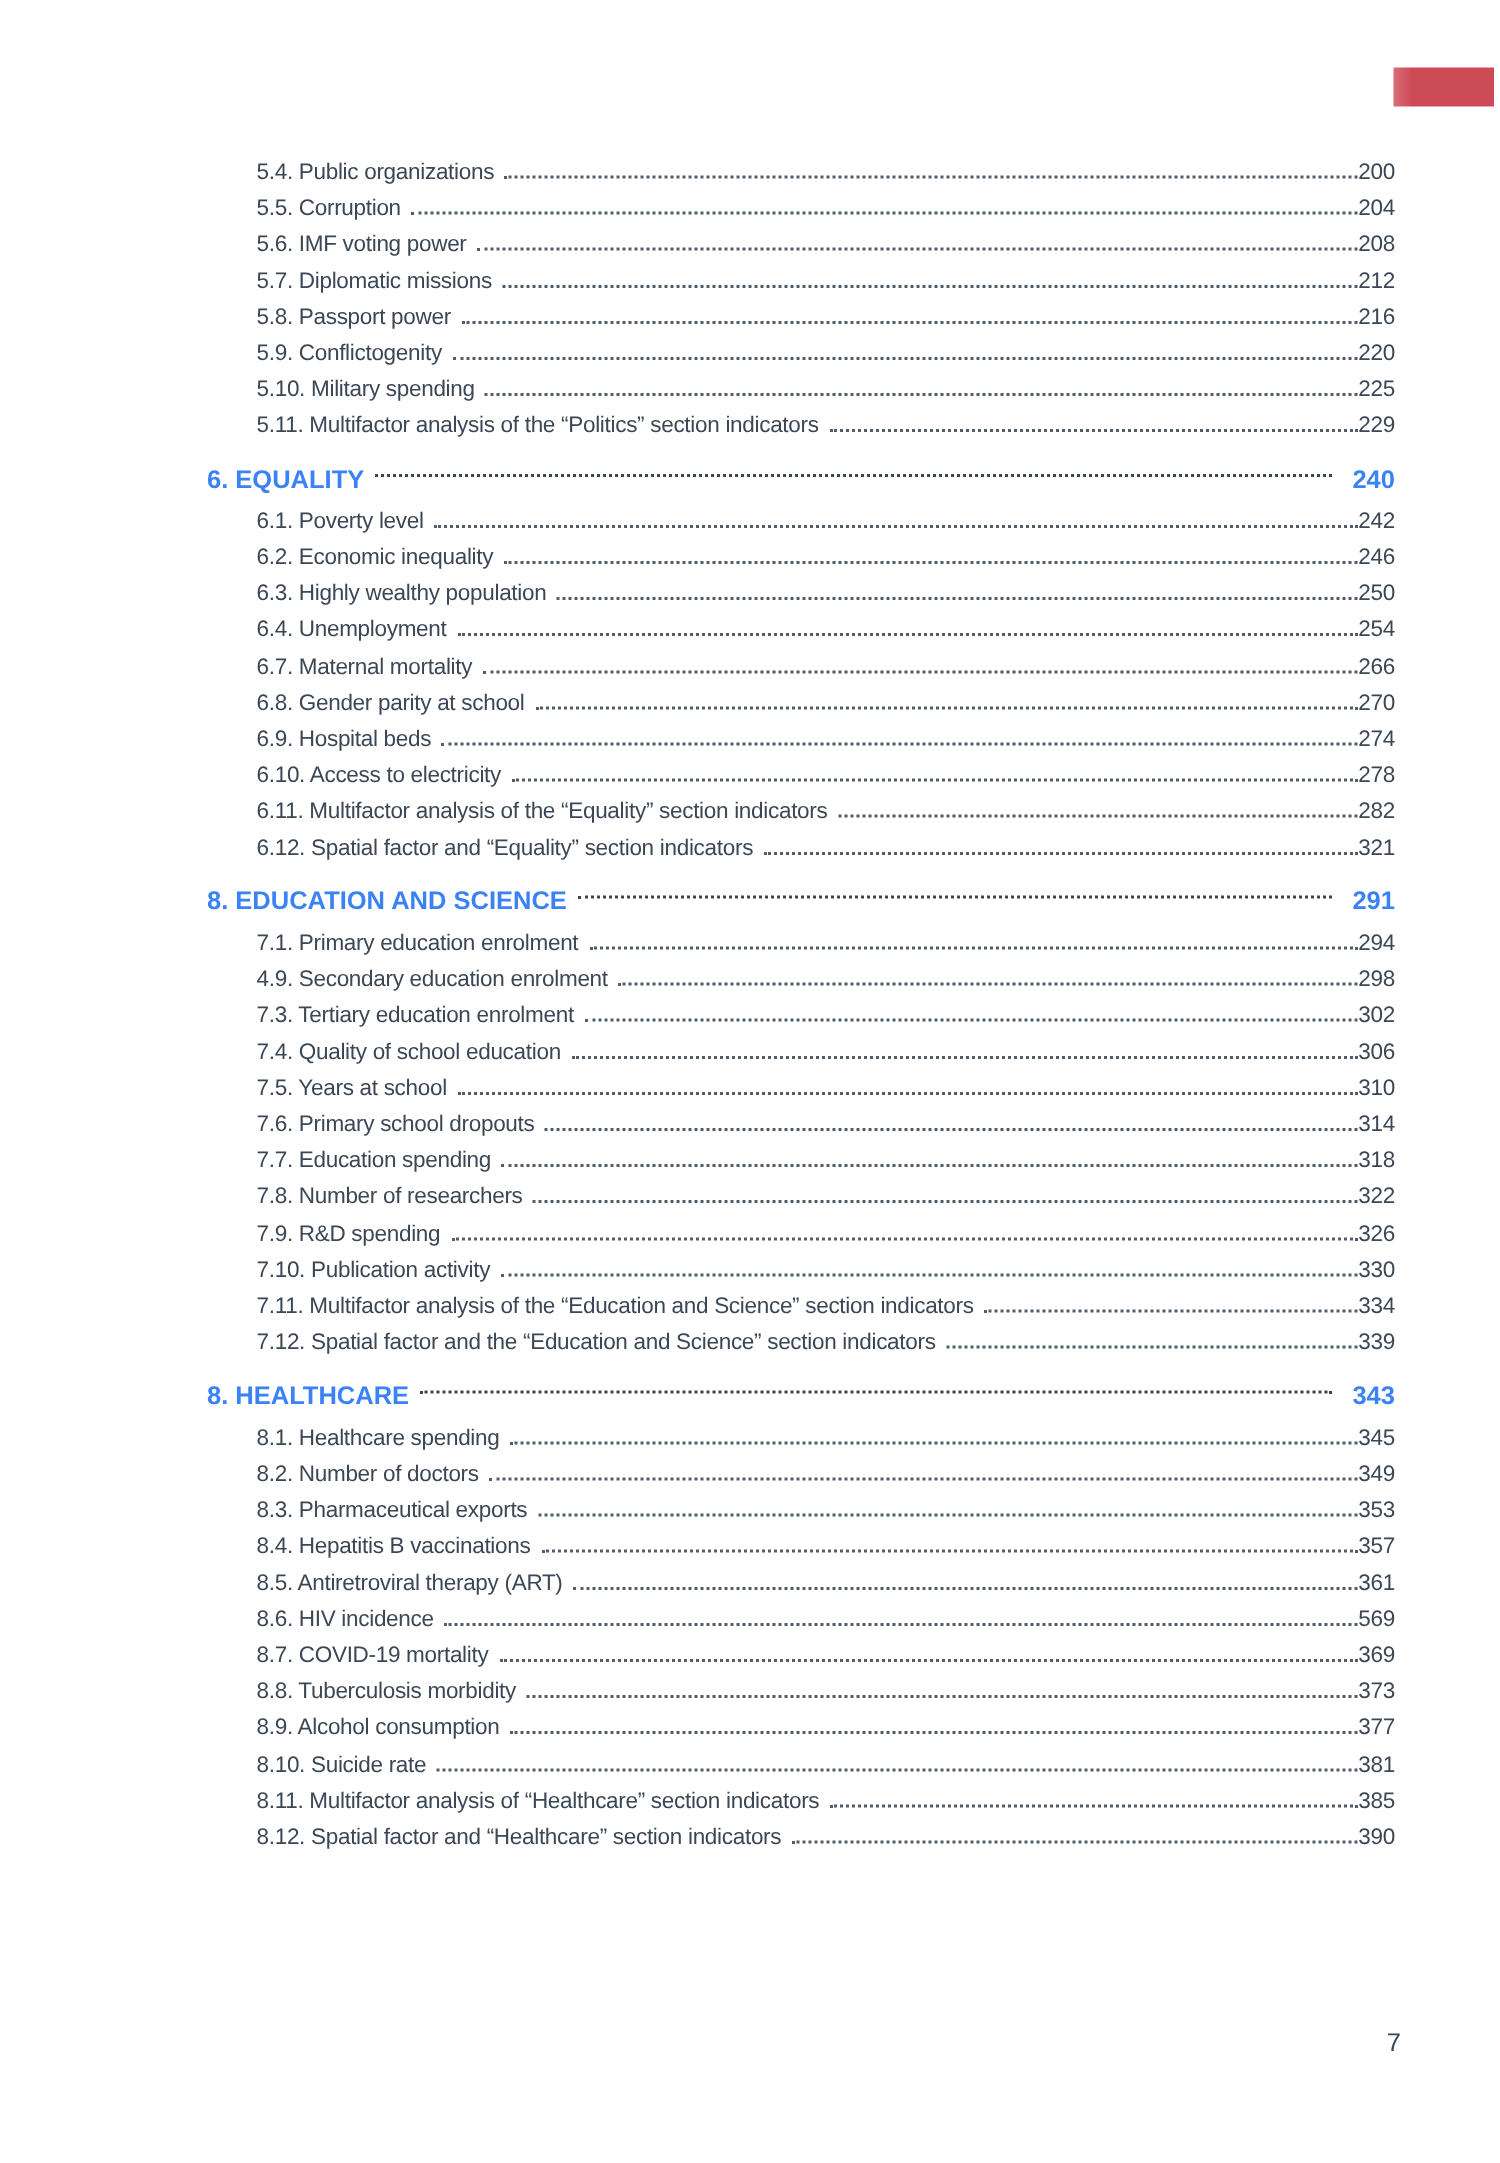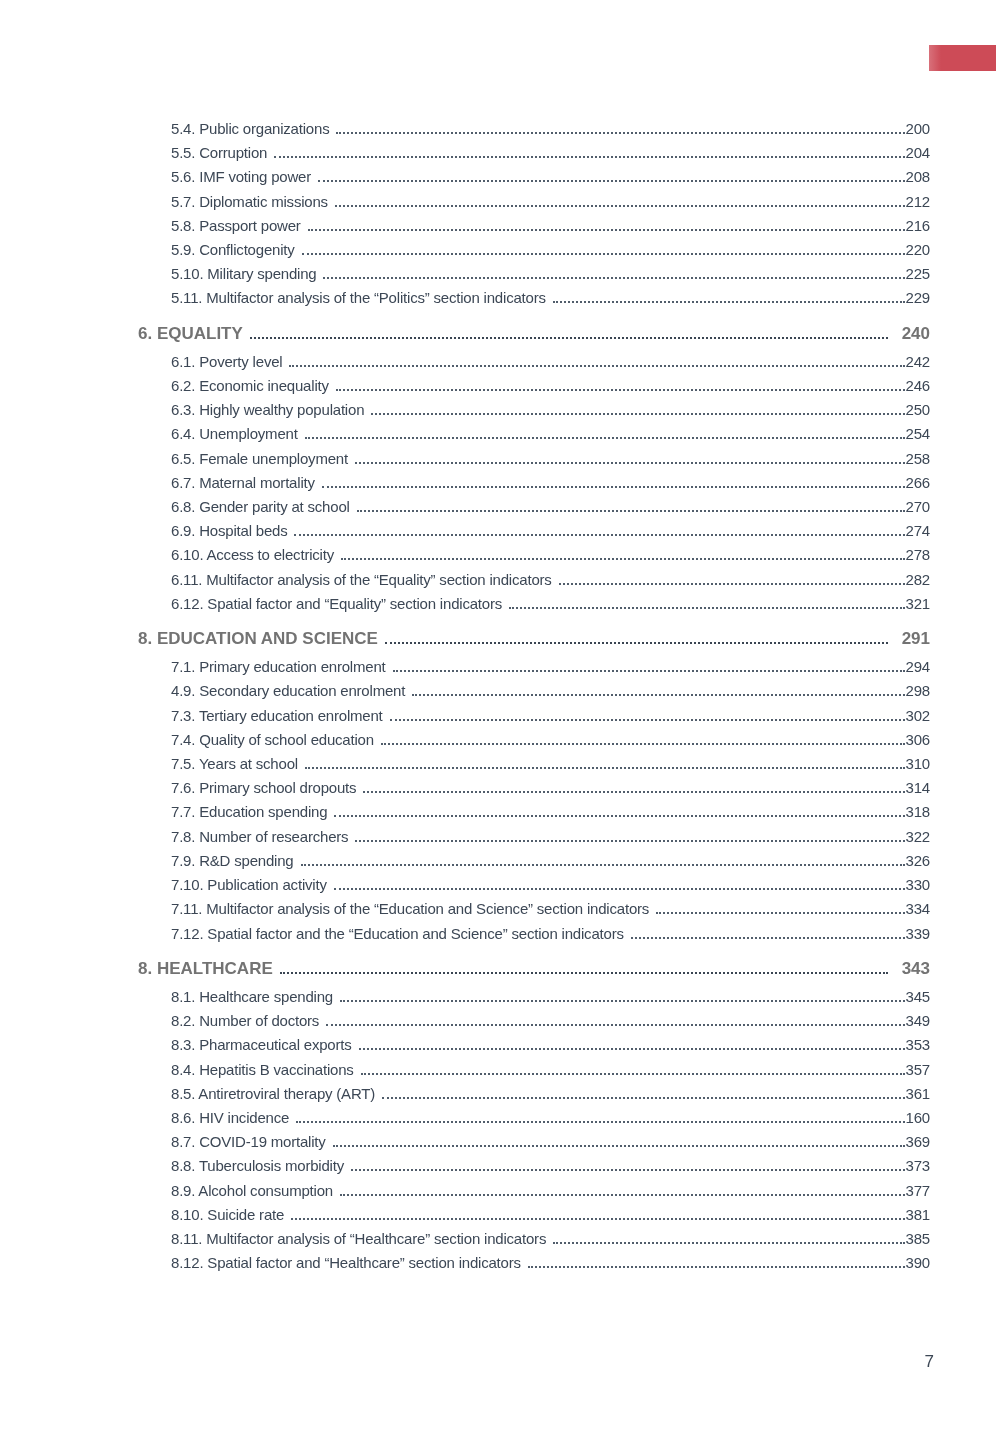"5.4. Public organizations" .toc { top: 117px -> 103px }
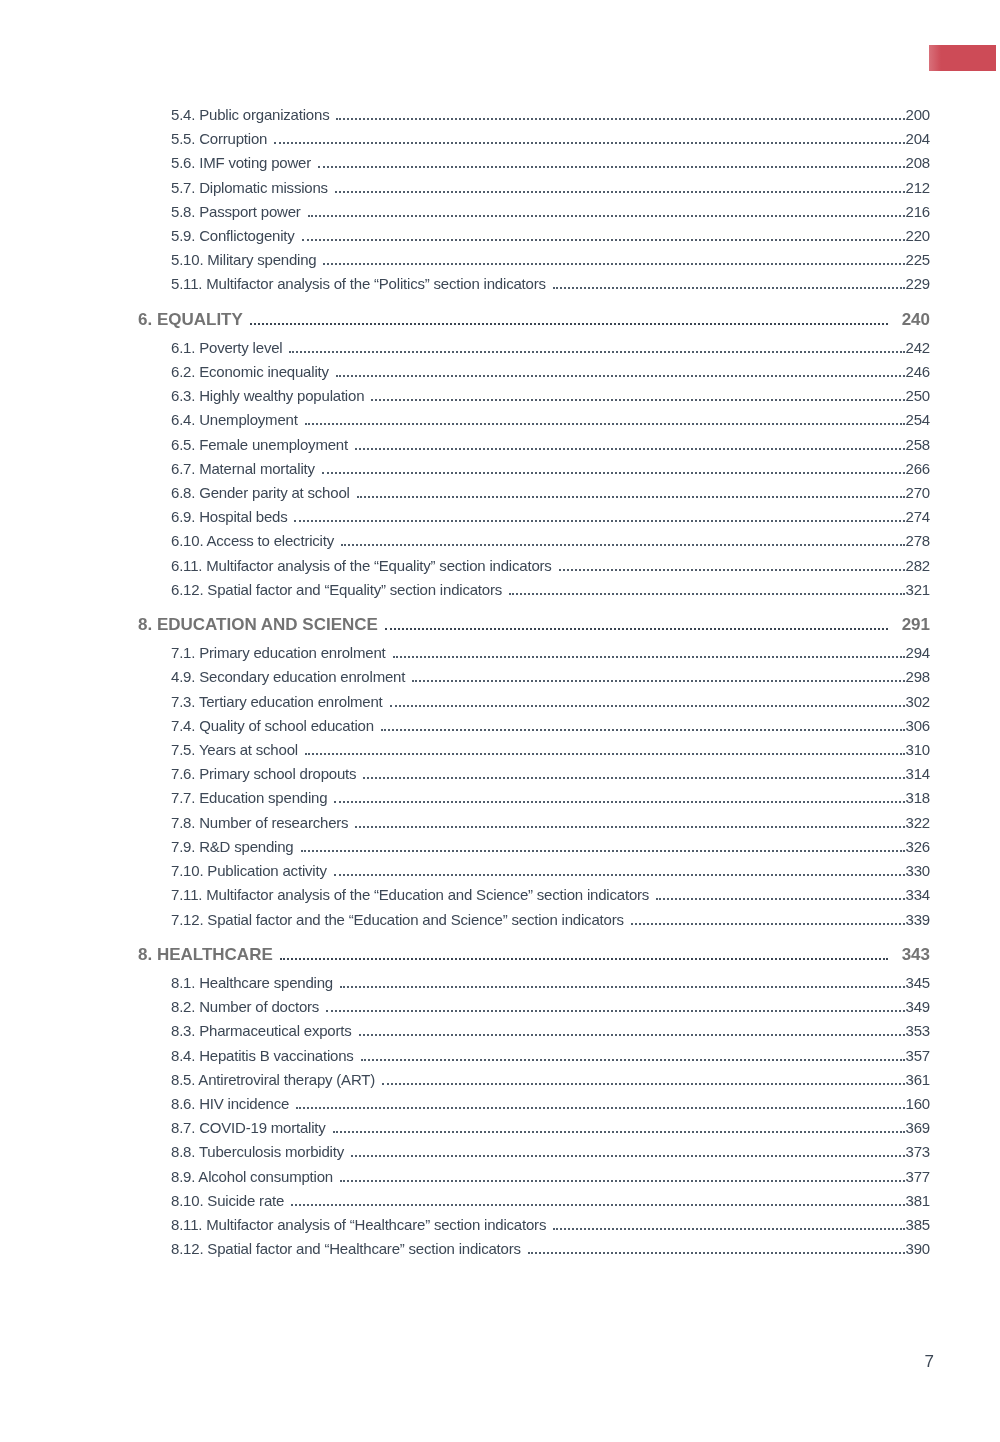"6. EQUALITY" .row.header { align-items: none -> center; color: #737373 -> #3b82f6 }
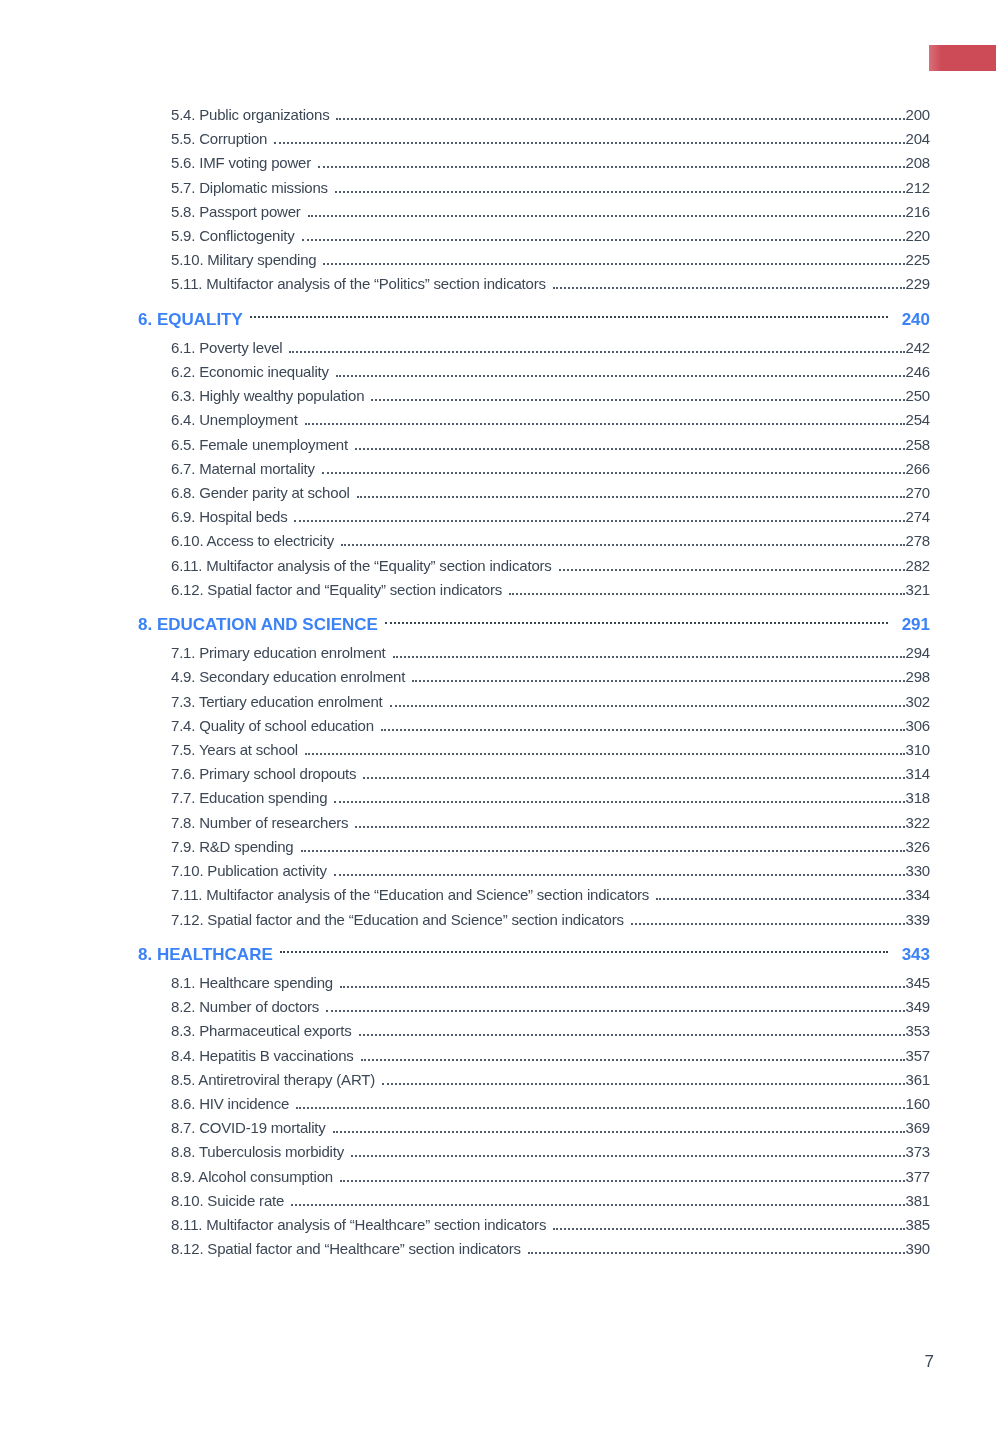"6.5. Female unemployment" div.row { html: <div> <span>6.5. Female unemployment</span> <span></span> <span>258</span> </div> -> none }
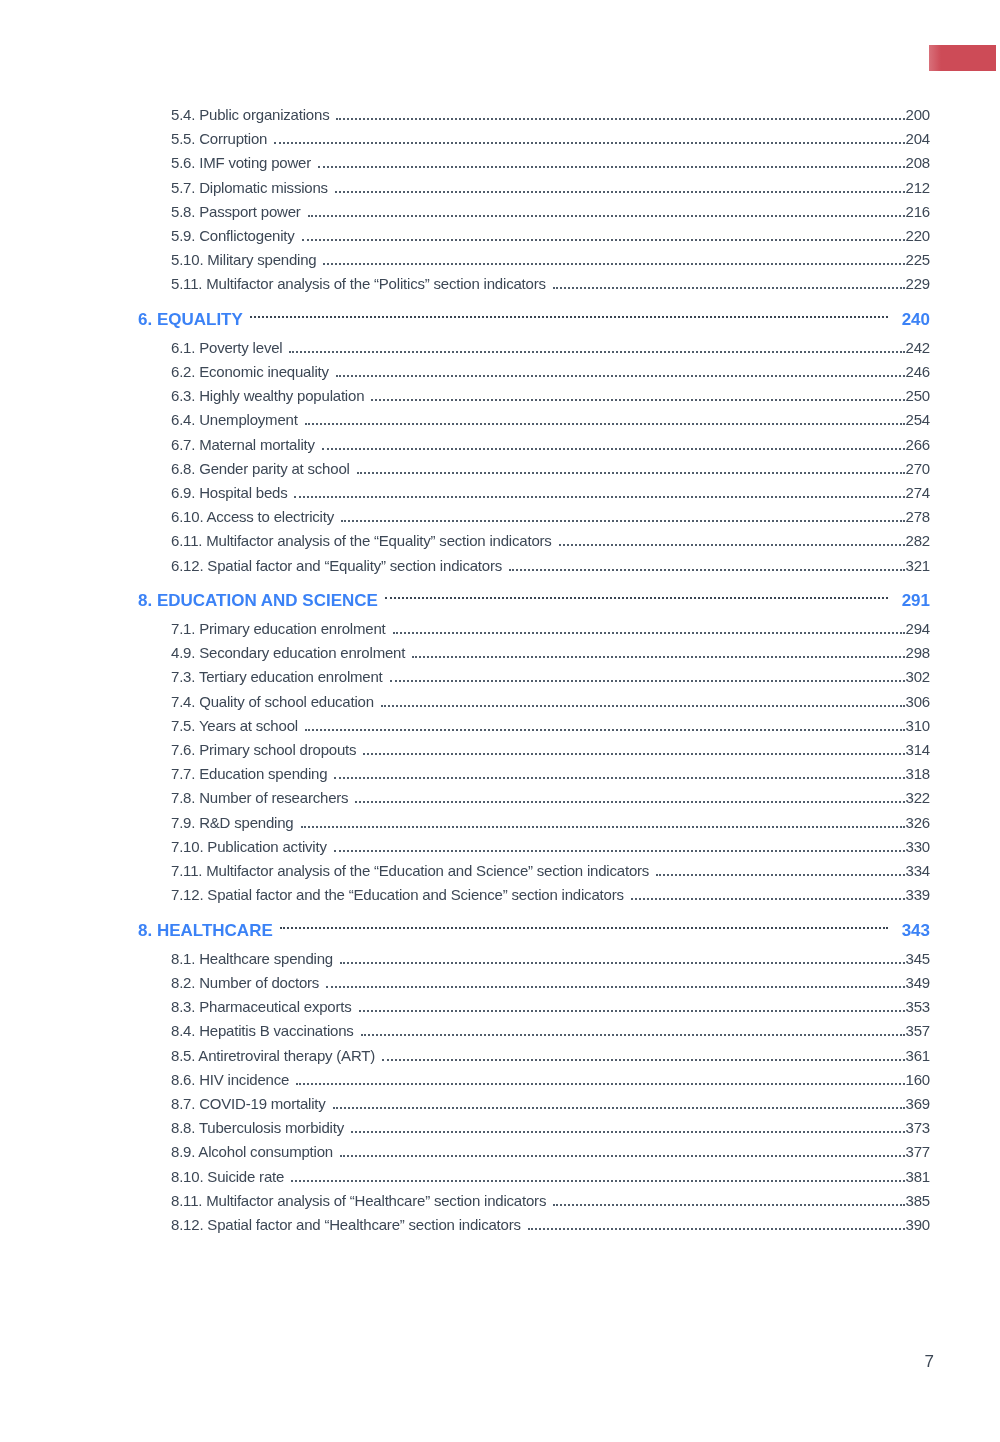"160" span.page-num { text: 160 -> 569 }
